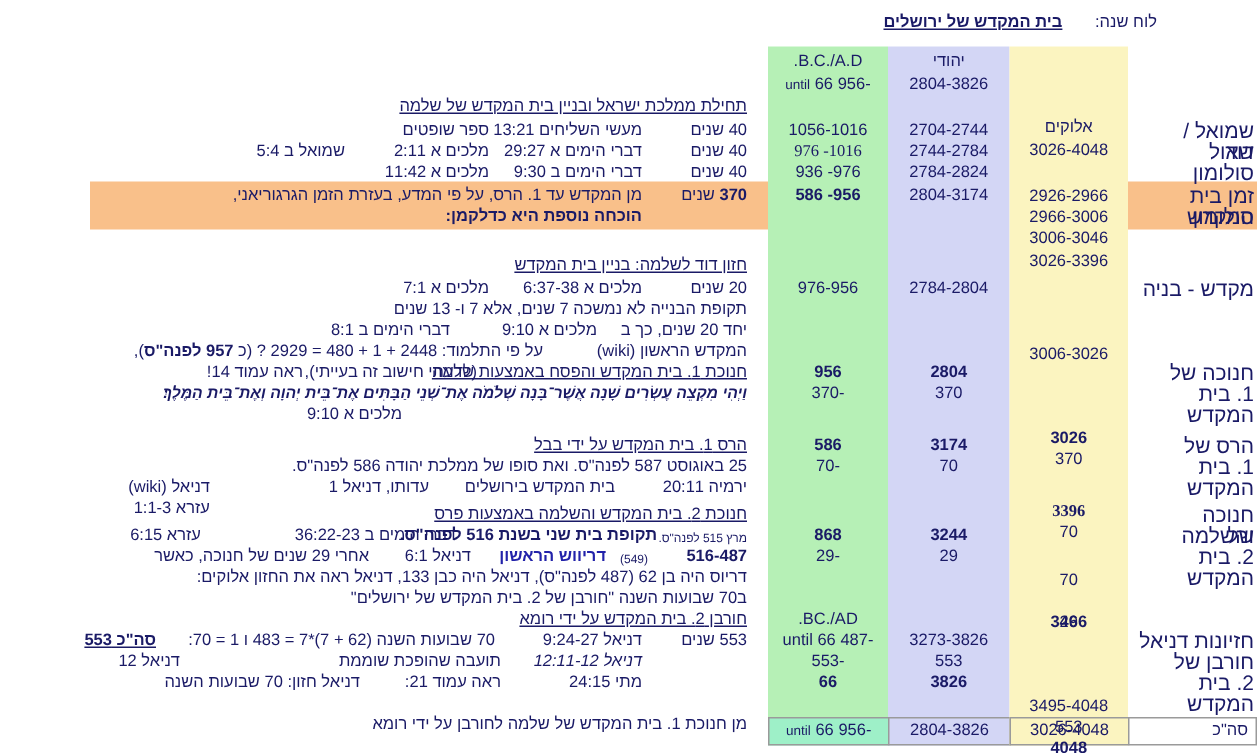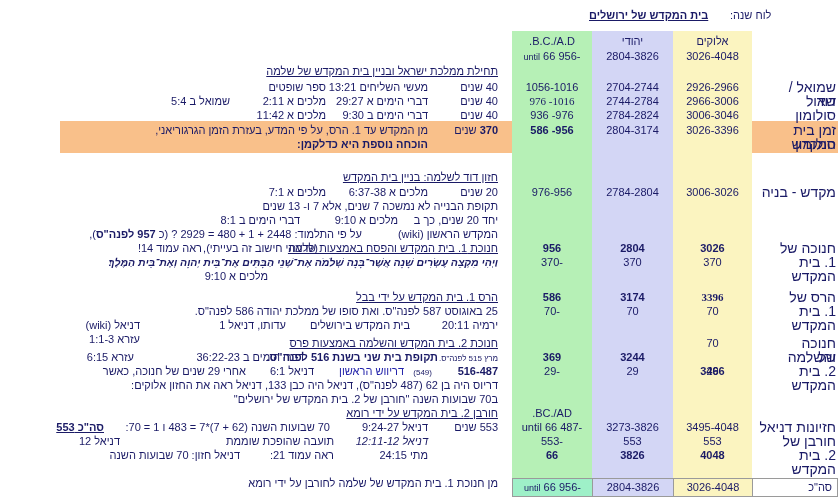"אלוקים" .c-yellow { margin-top: none -> 44px }
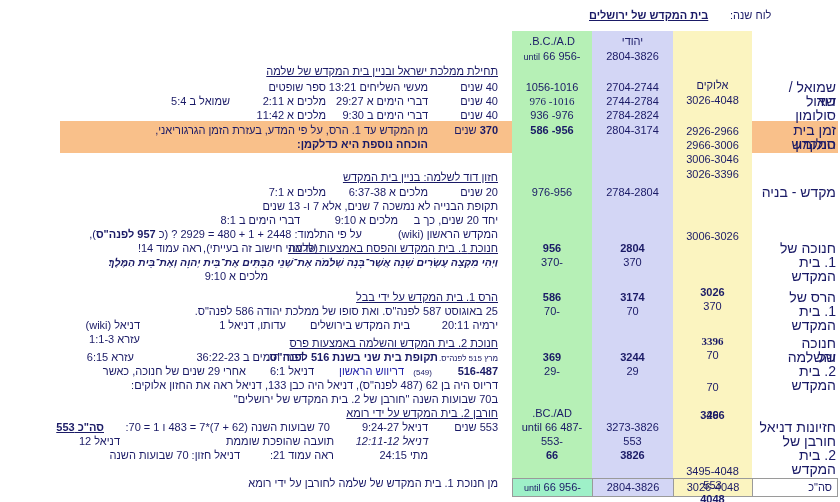"369" div.num { text: 369 -> 868 }
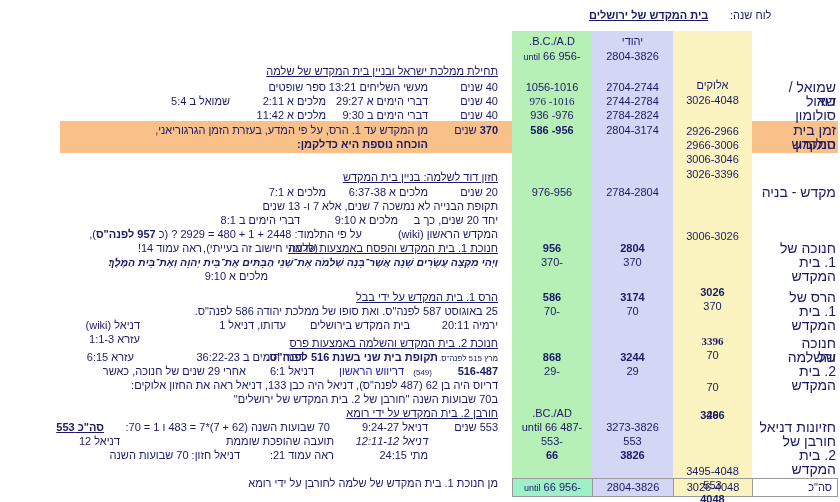"דריווש הראשון" div.tblock { font-weight: none -> bold }
